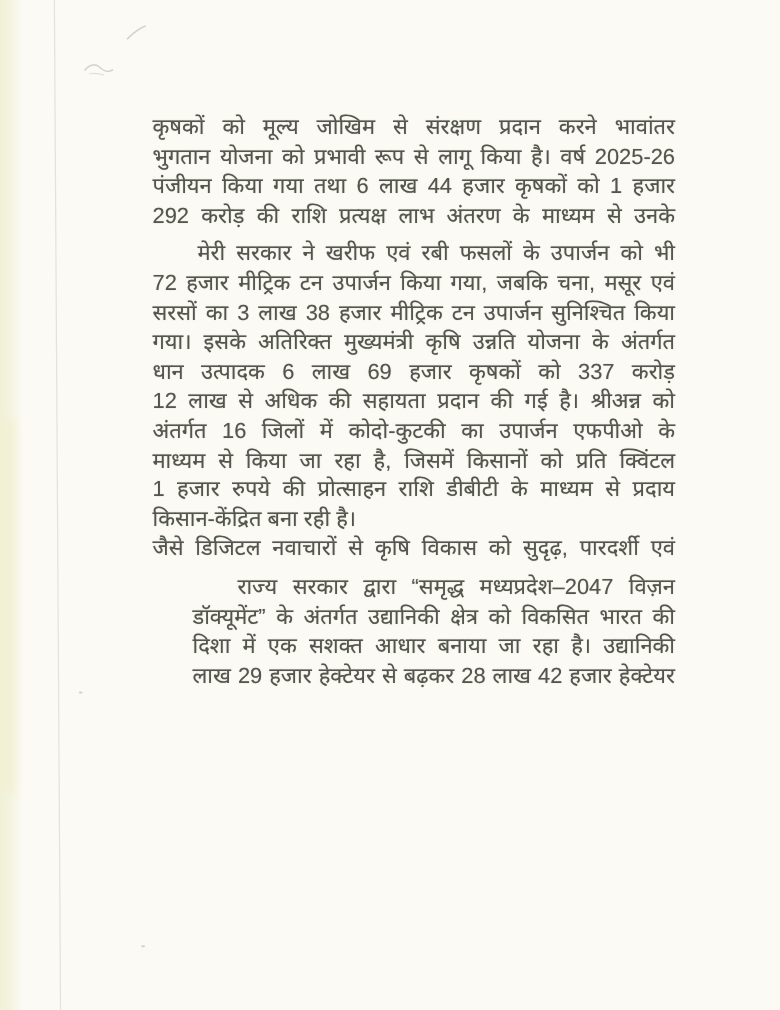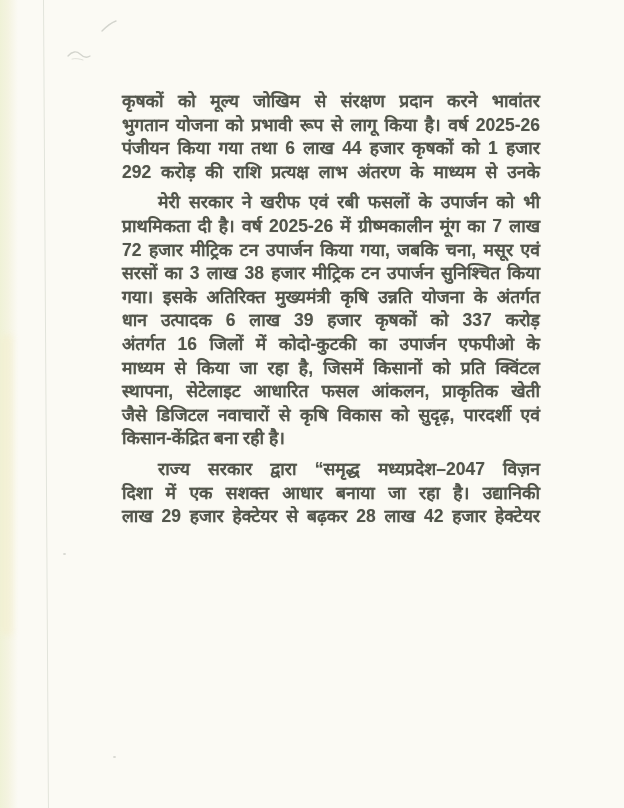"कृषकों को मूल्य जोखिम से" .text-block { font-weight: bold -> none }
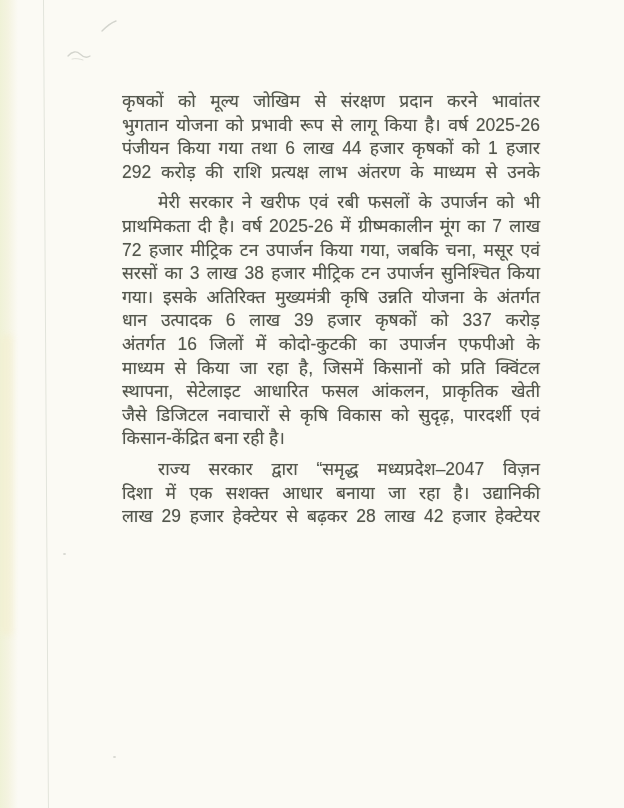"प्राथमिकता दी है। वर्ष 2025-26" div.line { html: <div>प्राथमिकता दी है। वर्ष 2025-26 में ग्रीष्मकालीन मूंग का 7 लाख</div> -> none }
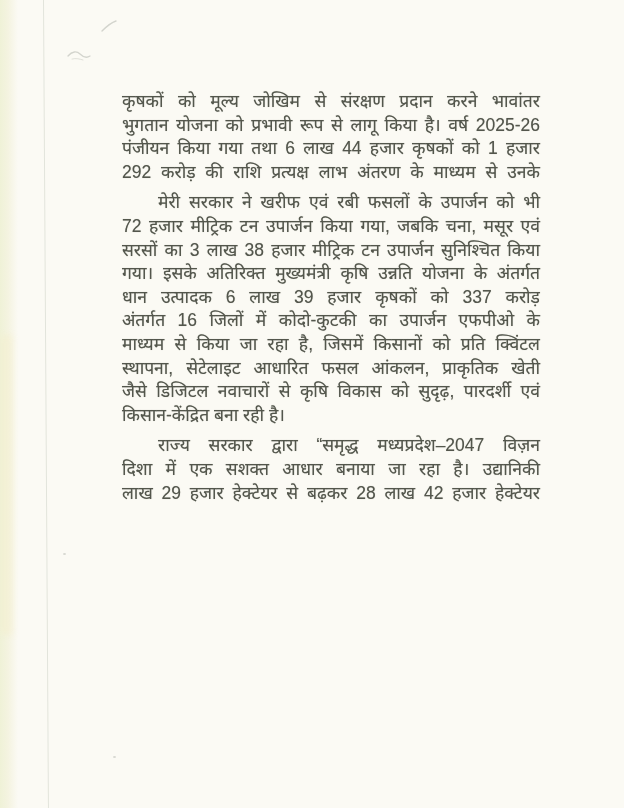"धान उत्पादक 6 लाख 39" div.line { text: 39 -> 69 }
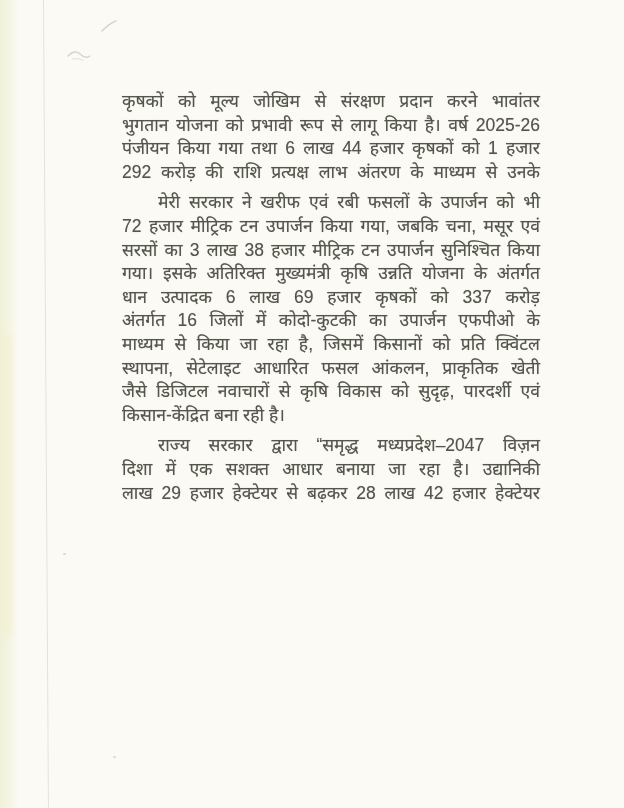"12 लाख से अधिक की" div.line { html: none -> <div>12 लाख से अधिक की सहायता प्रदान की गई है। श्रीअन्न को</div> }
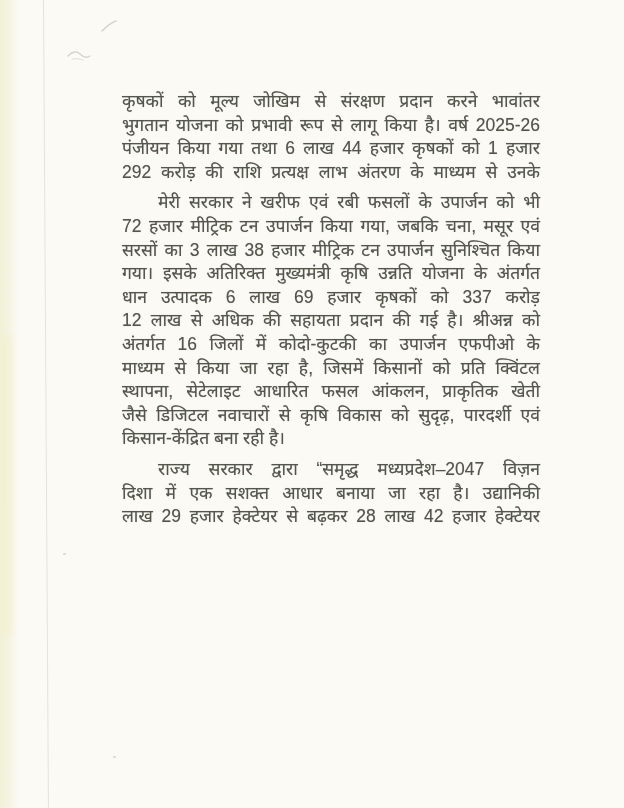"1 हजार रुपये की प्रोत्साहन" div.line { html: none -> <div>1 हजार रुपये की प्रोत्साहन राशि डीबीटी के माध्यम से प्रदाय</div> }
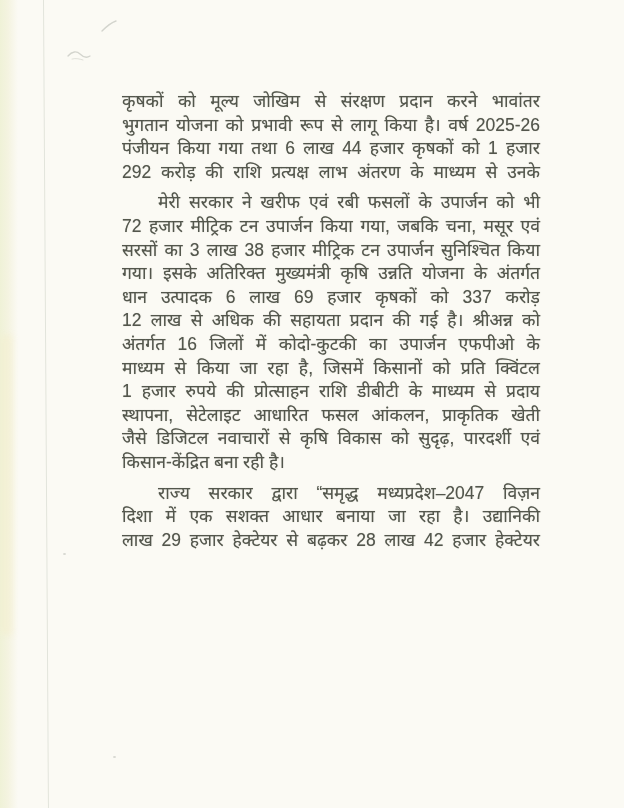"स्थापना, सेटेलाइट आधारित फसल आंकलन," div.line { html: <div>स्थापना, सेटेलाइट आधारित फसल आंकलन, प्राकृतिक खेती</div> -> none }
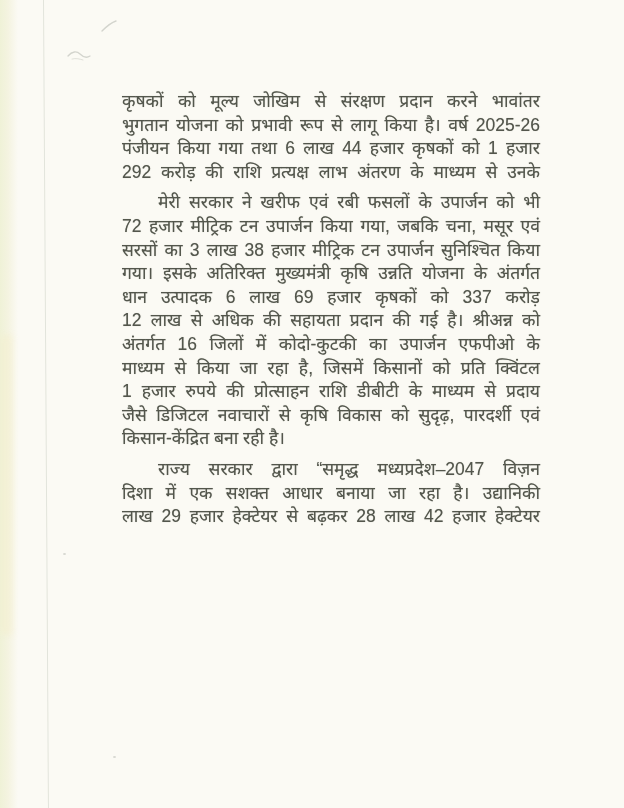"जैसे डिजिटल नवाचारों से कृषि" div.line { order: before "किसान-केंद्रित बना रही है।" -> after "किसान-केंद्रित बना रही है।" }
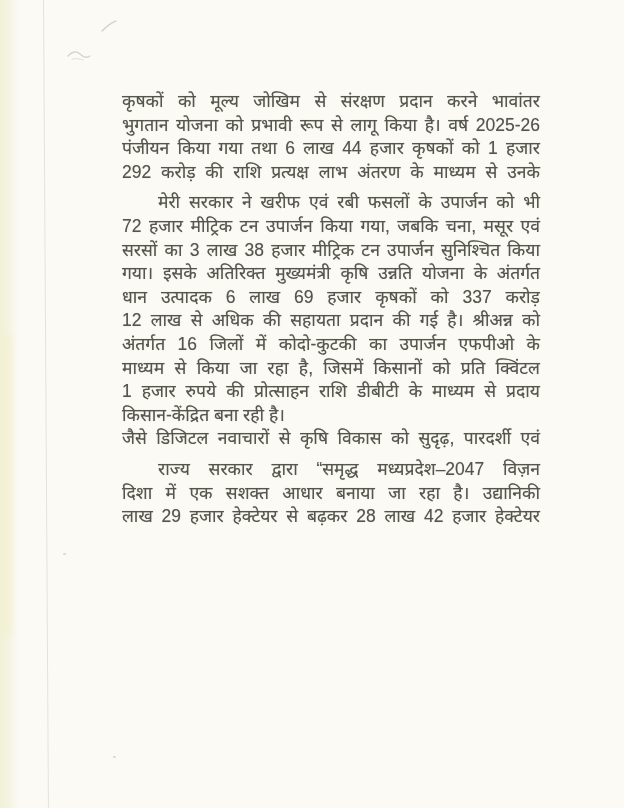"राज्य सरकार द्वारा “समृद्ध" .para:last-child { margin-left: none -> 32px }
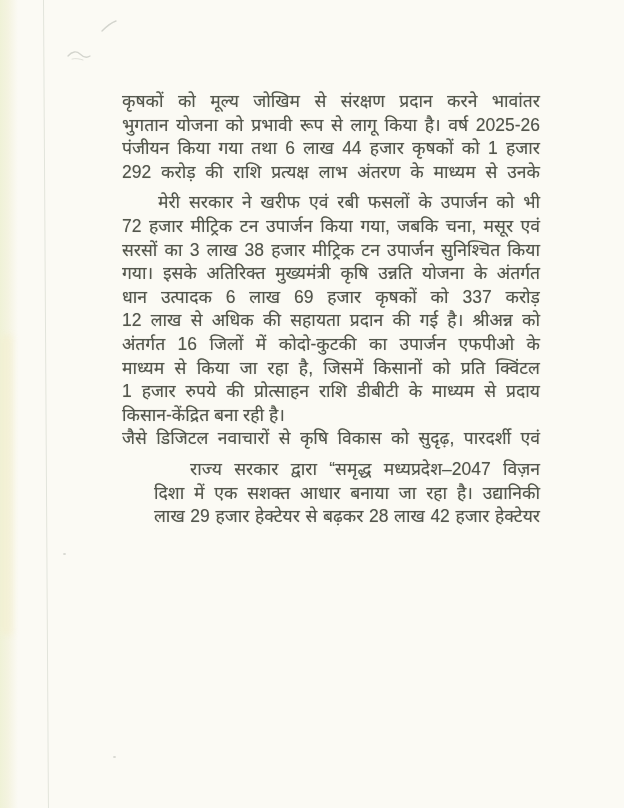"डॉक्यूमेंट” के अंतर्गत उद्यानिकी क्षेत्र" div.line { html: none -> <div>डॉक्यूमेंट” के अंतर्गत उद्यानिकी क्षेत्र को विकसित भारत की</div> }
